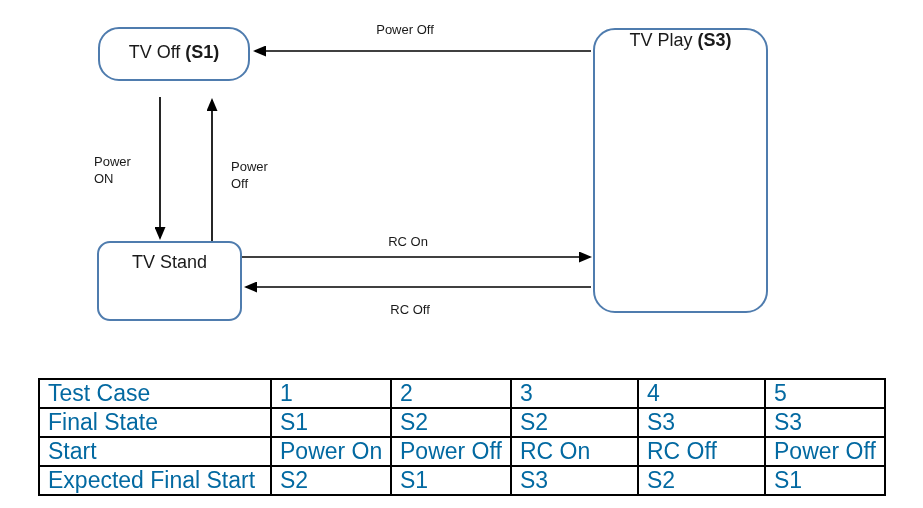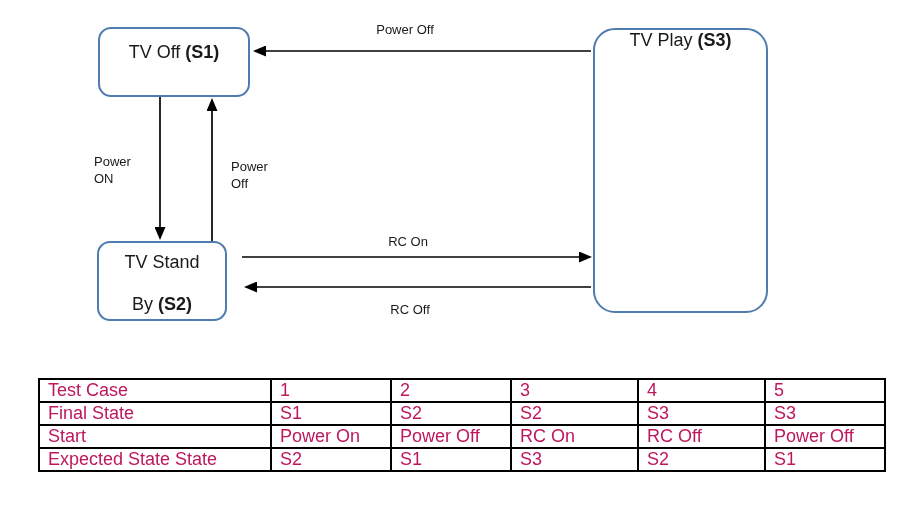"TV Off (S1)" .state-s1 { border-radius: none -> 21px; height: 70px -> 54px }
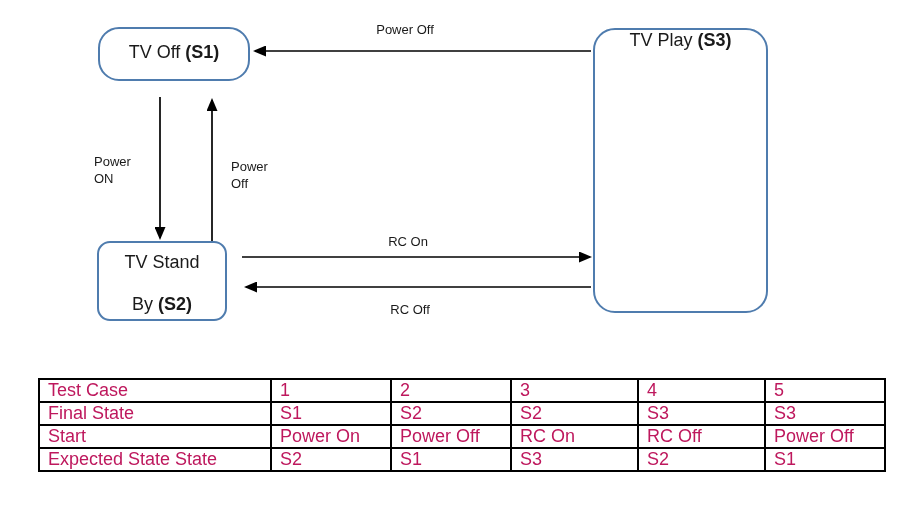"TV Stand" .state-s2 { width: 130px -> 145px }
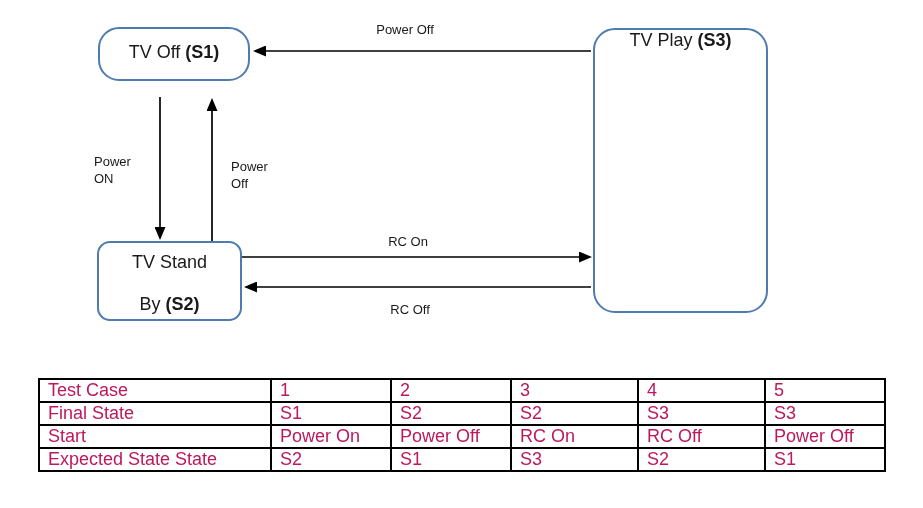"By (S2)" div.line2 { html: <div> <span>By</span> <span>(S2)</span> </div> -> none }
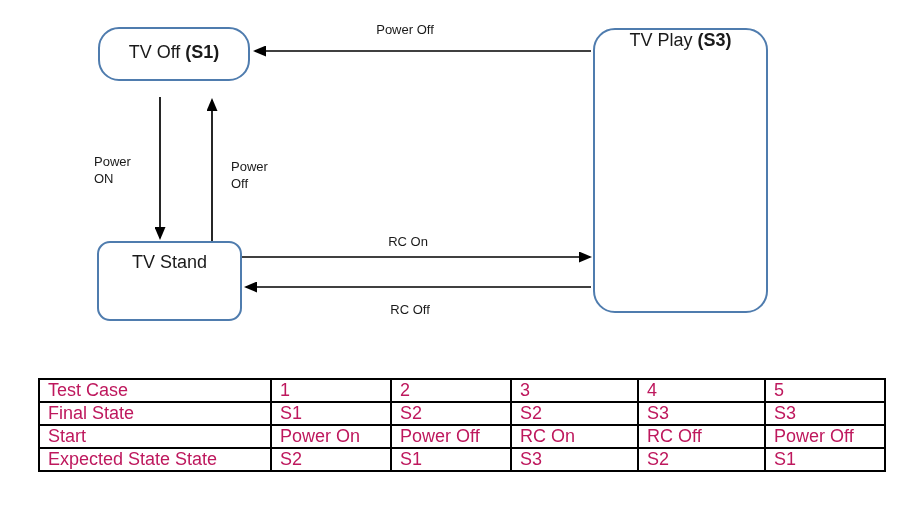"Test Case" .tc-table td { color: #be185d -> #0369a1; font-size: 18px -> 23px }
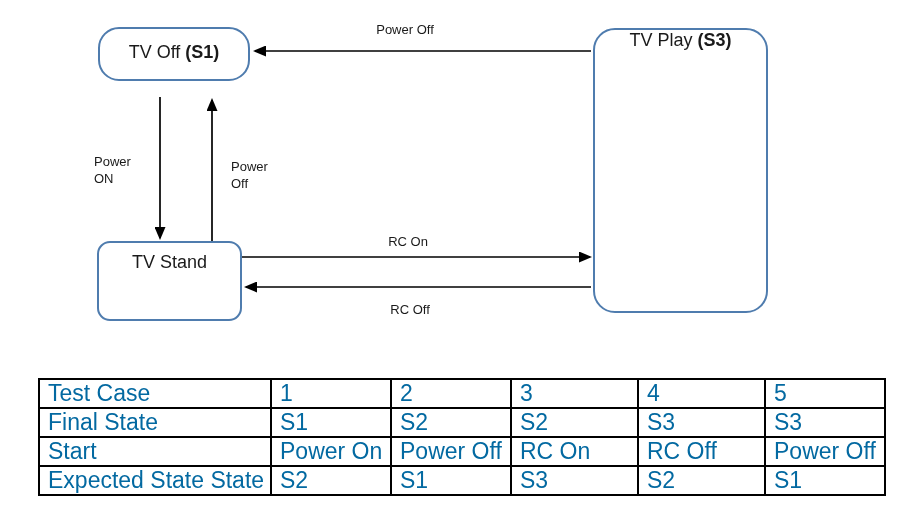"Expected State State" td.col-label { text: State State -> Final Start }
